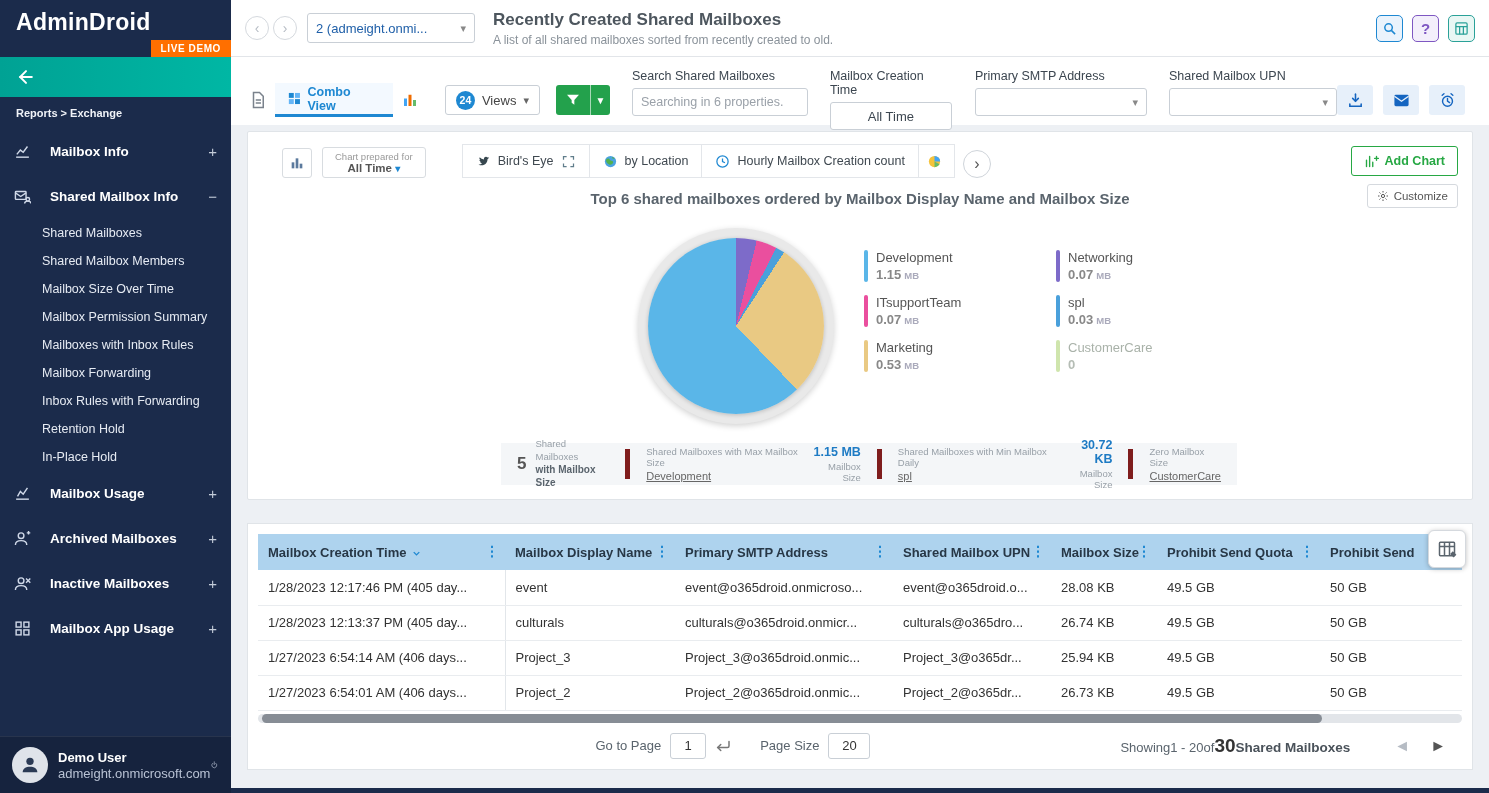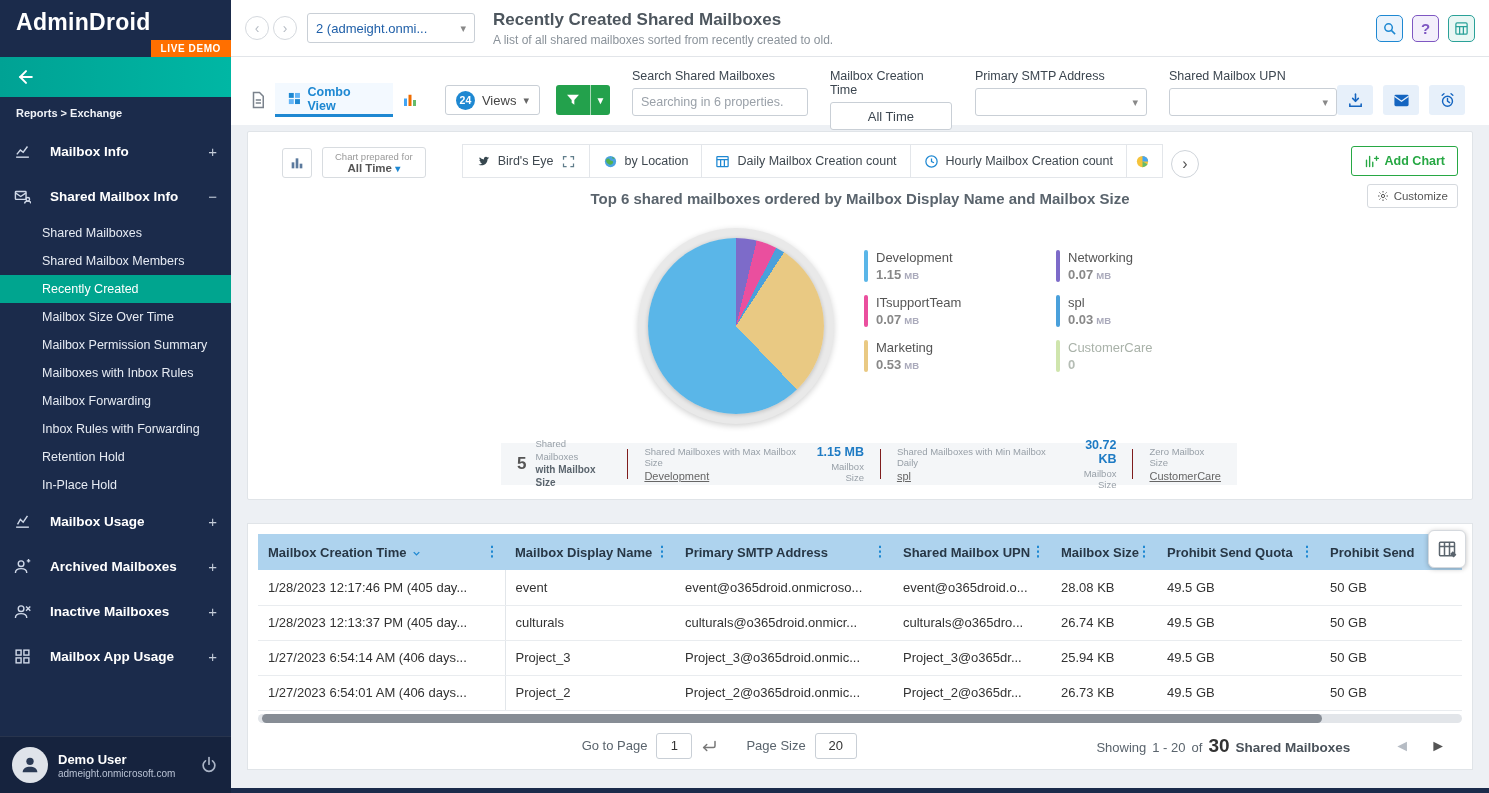"Daily Mailbox Creation count" div.ctab { html: <div> <svg> <rect></rect> <path></path> </svg> <span>Daily Mailbox Creation count</span> </div> -> none }
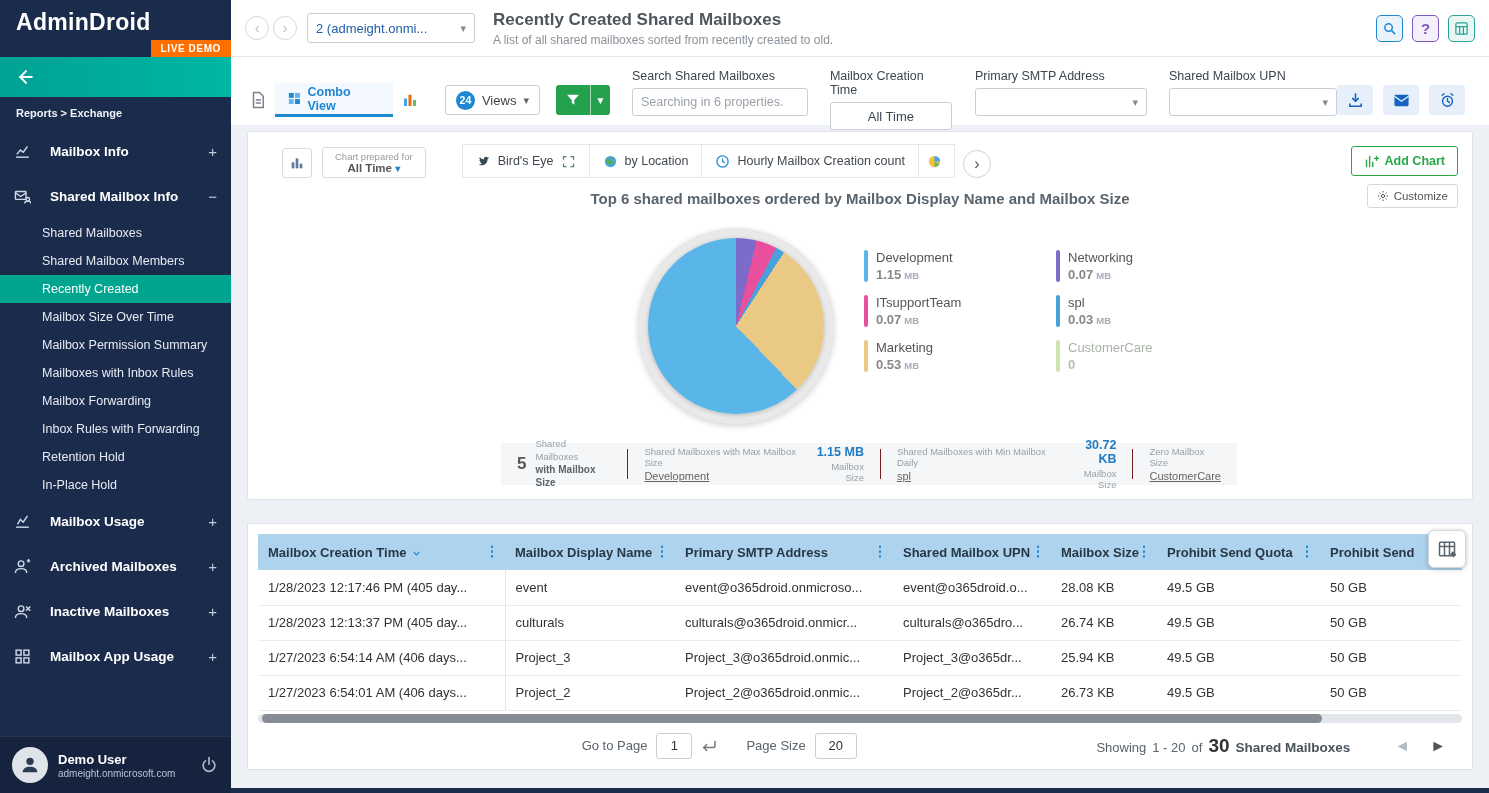"Recently Created" div.nav-sub { html: <div>Recently Created</div> -> none }
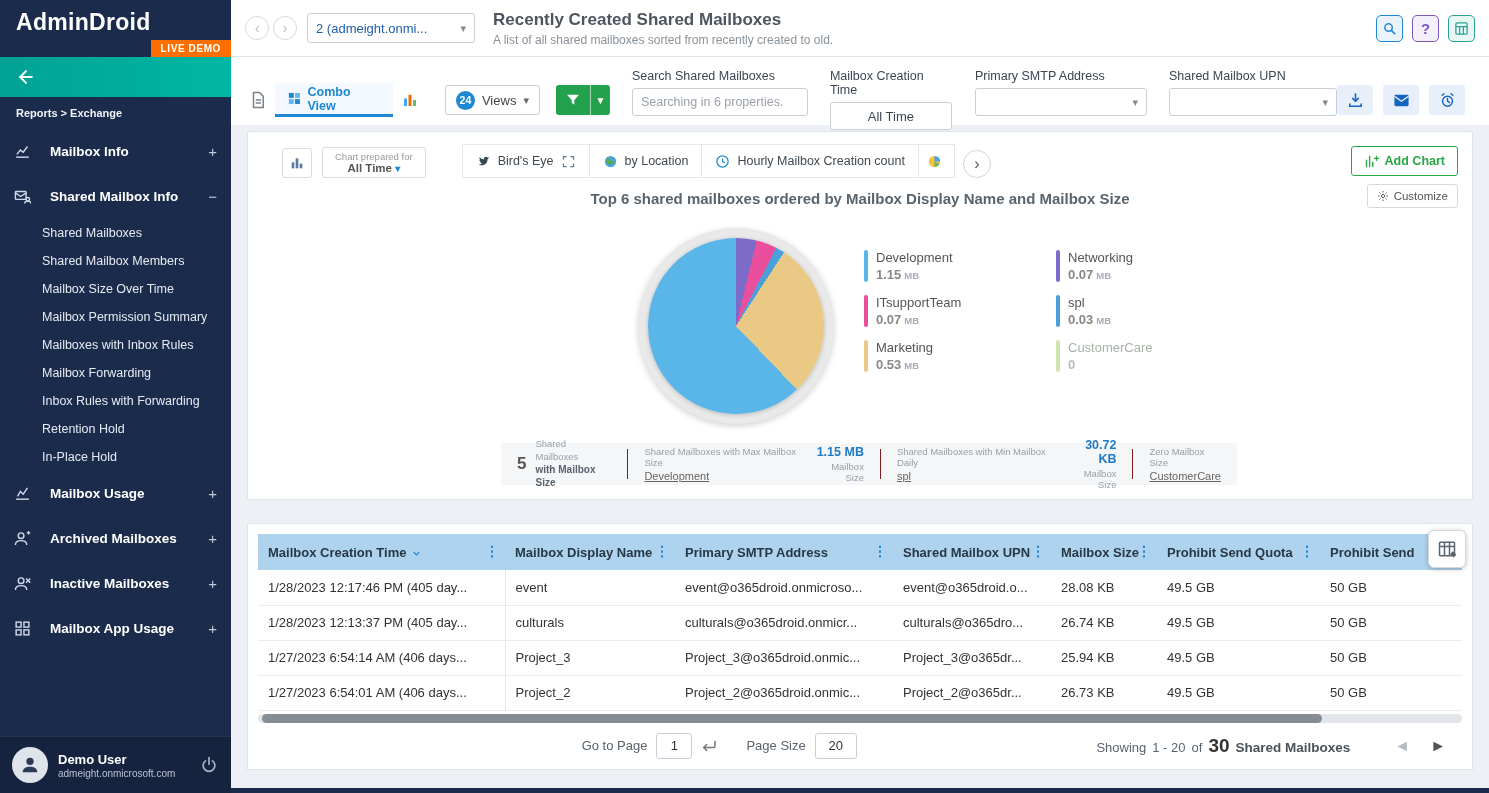"Shared Mailboxes with Max Mailbox" .seg + .seg { border-left: 1px solid #7f1d1d -> 5px solid #7f1d1d }
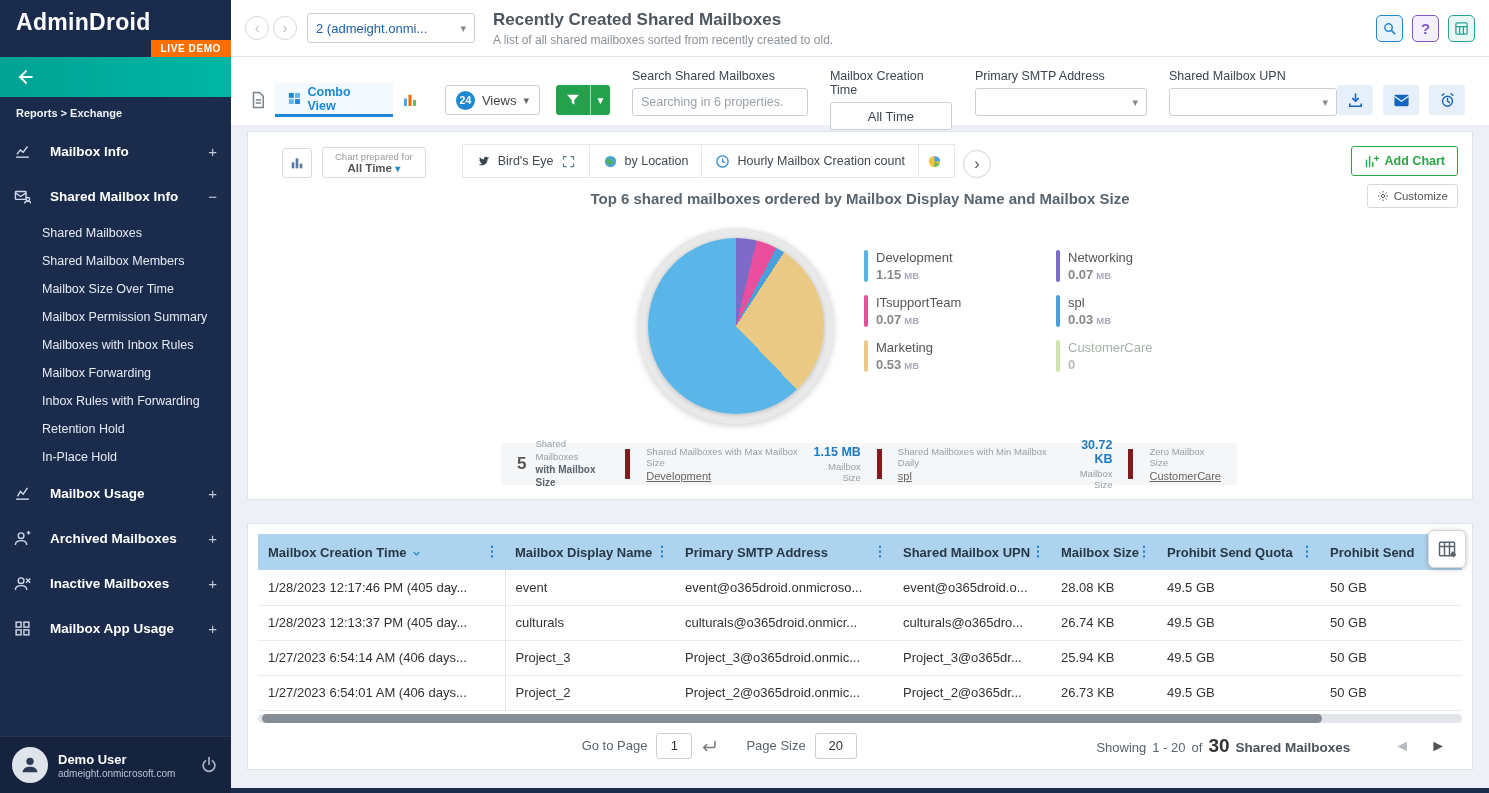"Showing" .showing { gap: 6px -> none }
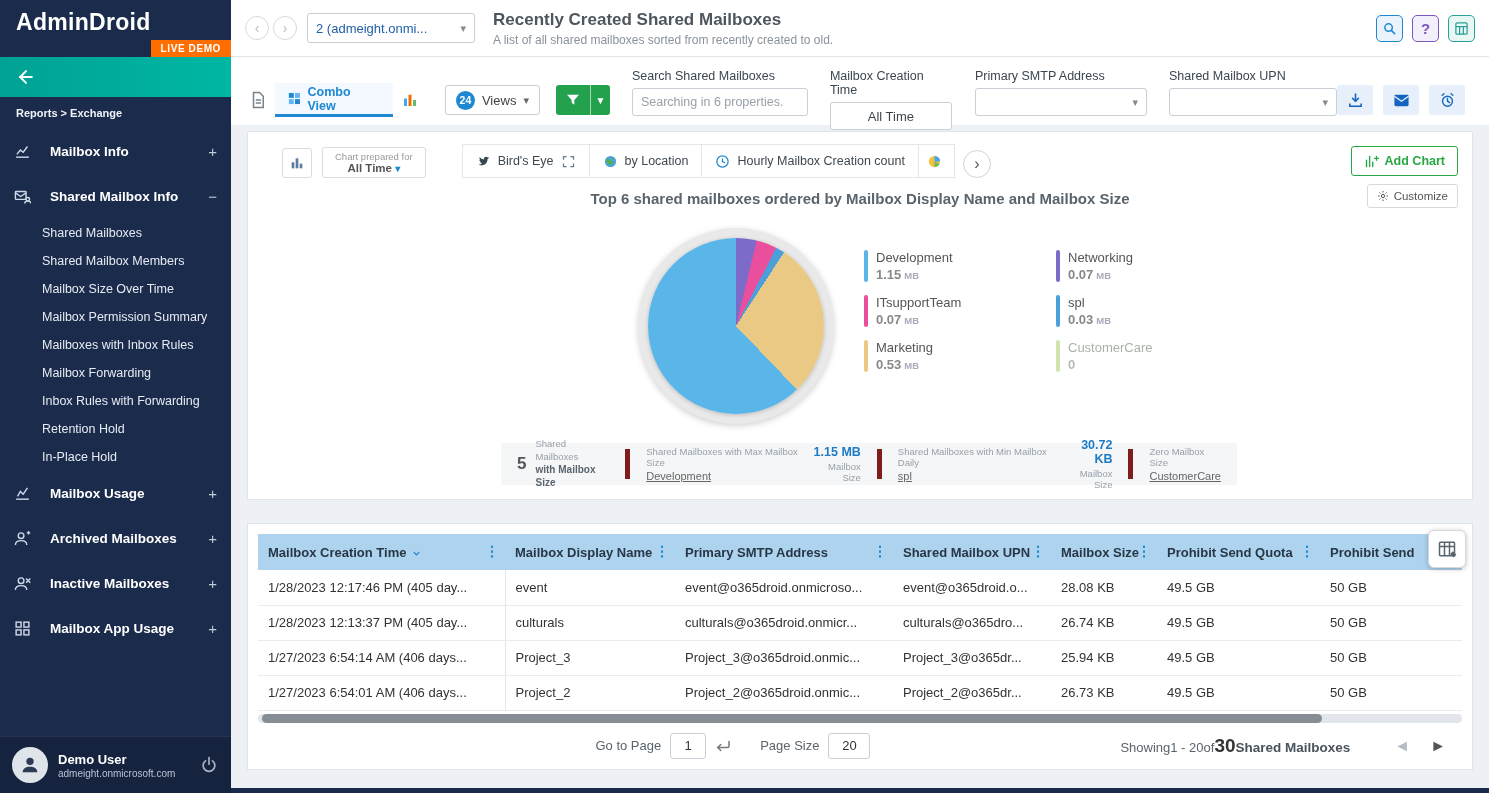"admeight.onmicrosoft.com" .user-email { font-size: 10px -> 13px }
